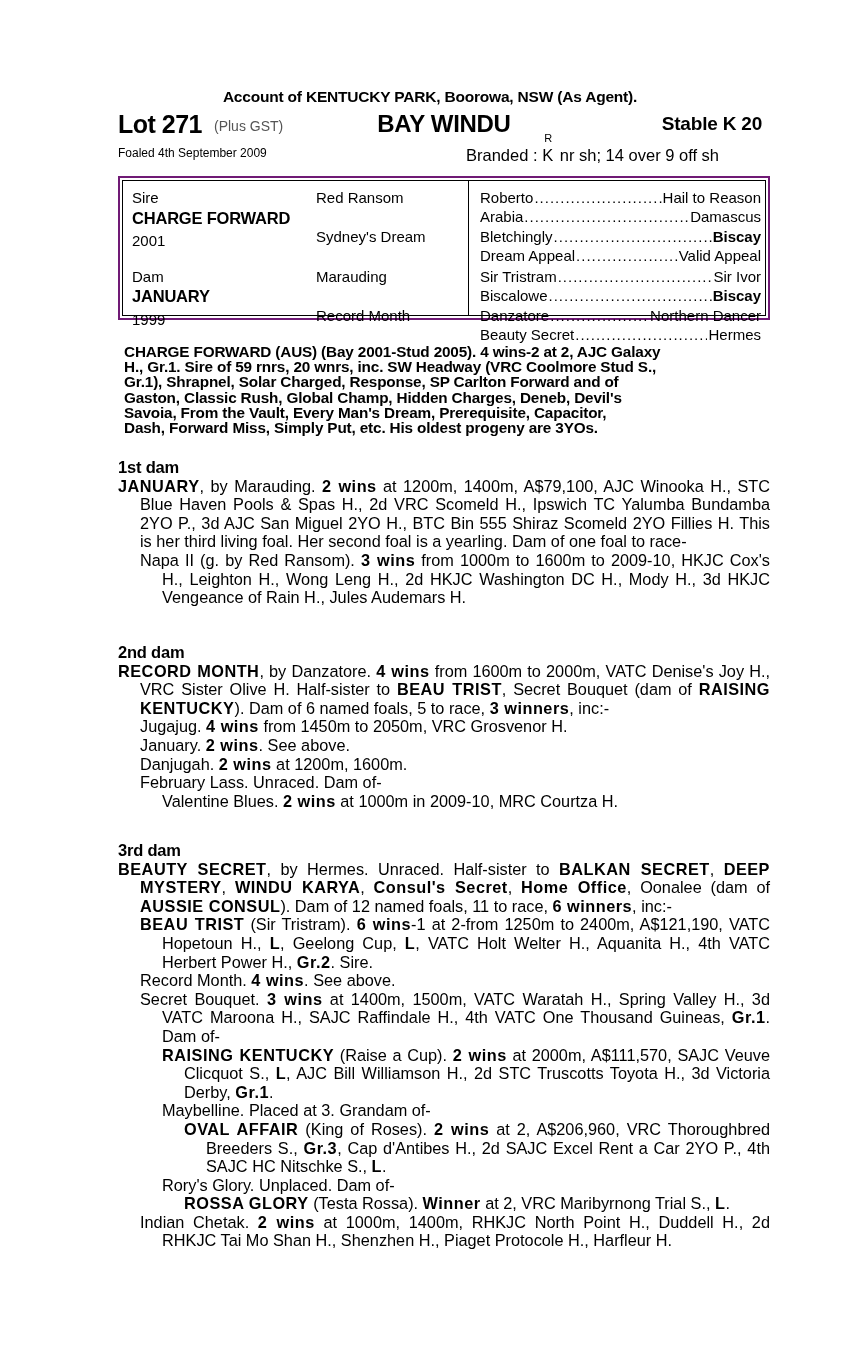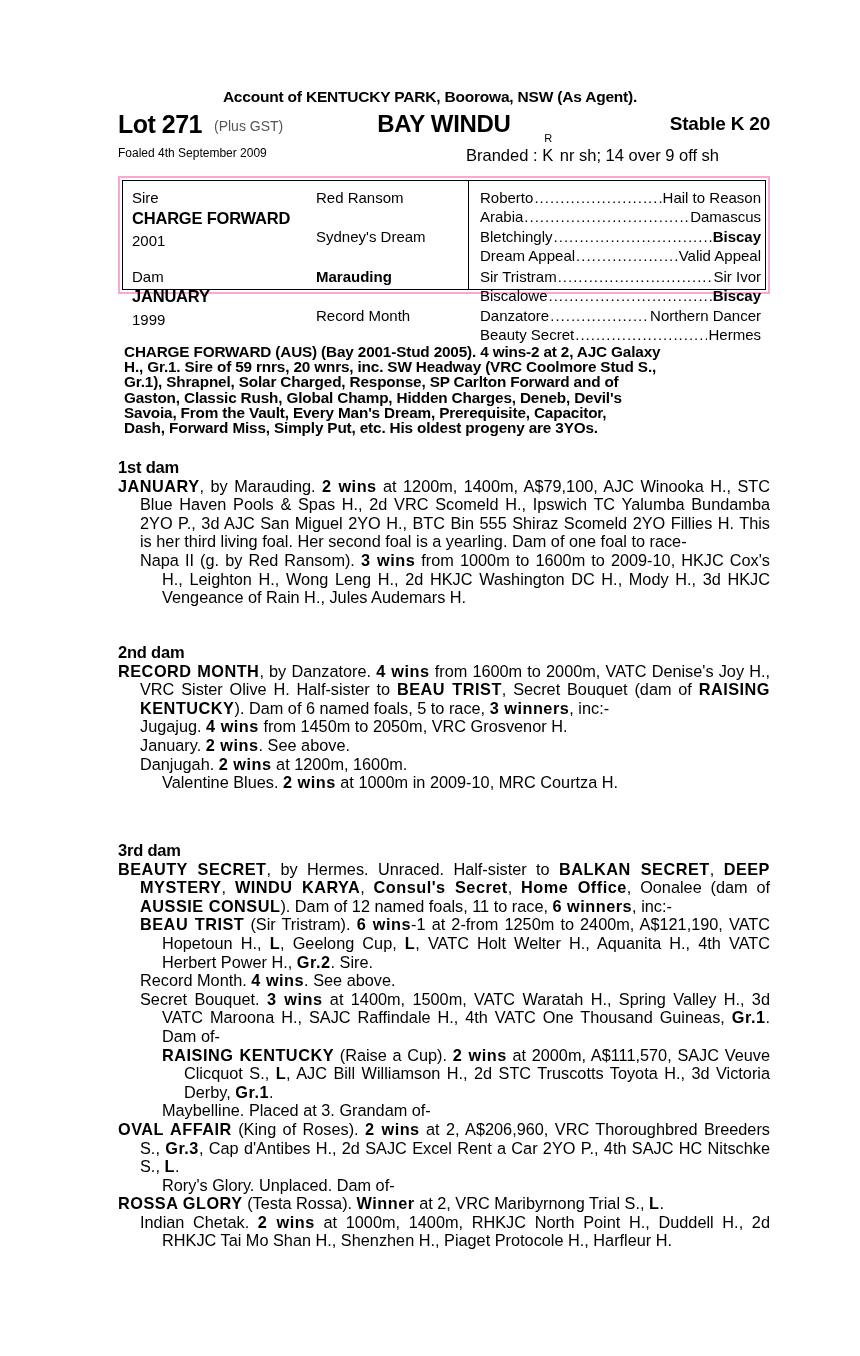"Stable K 20" .stable { right: 0 -> 8px }
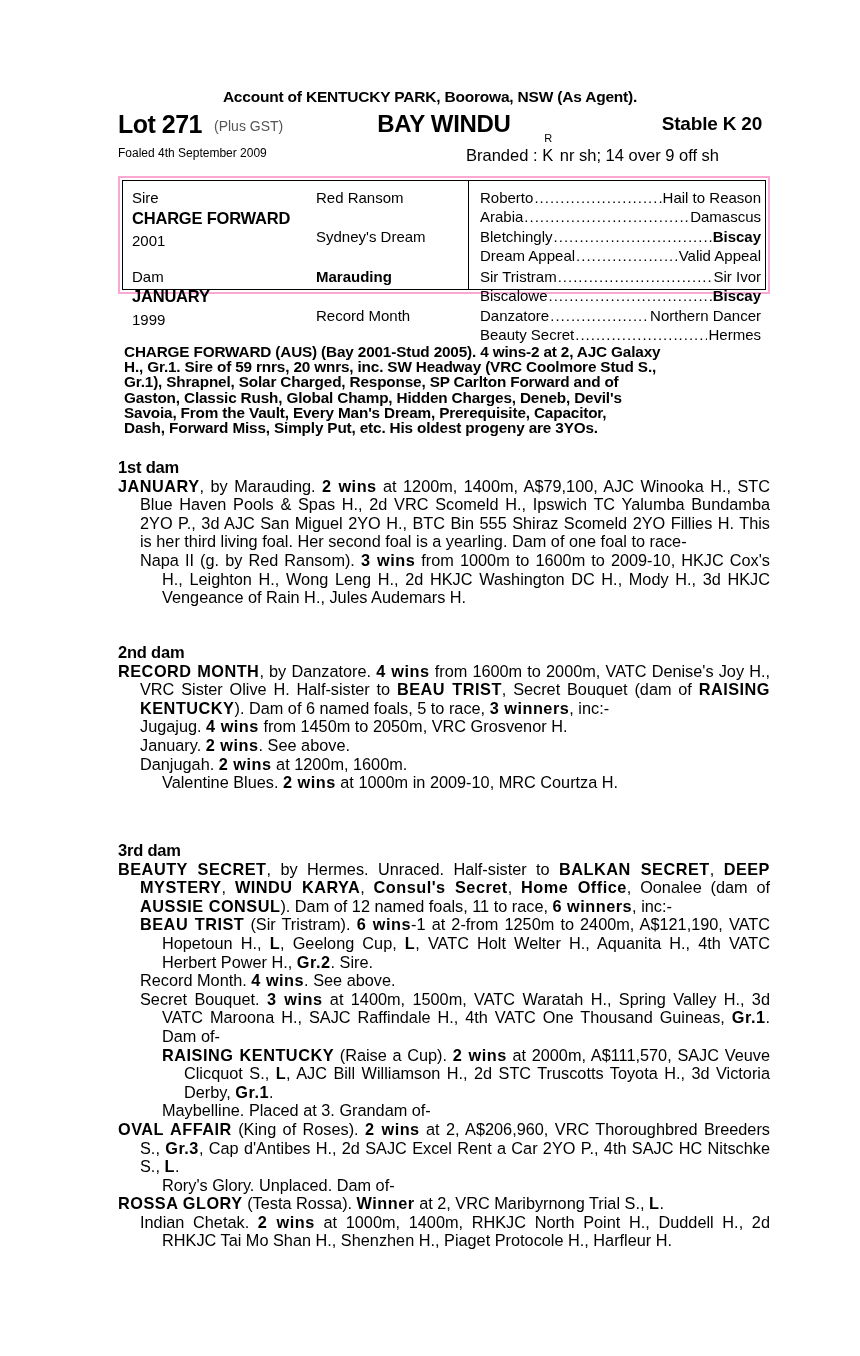"Sire" .ped-table { border: 2px solid #f9a8d4 -> 2px solid #701a75; height: 118px -> 144px }
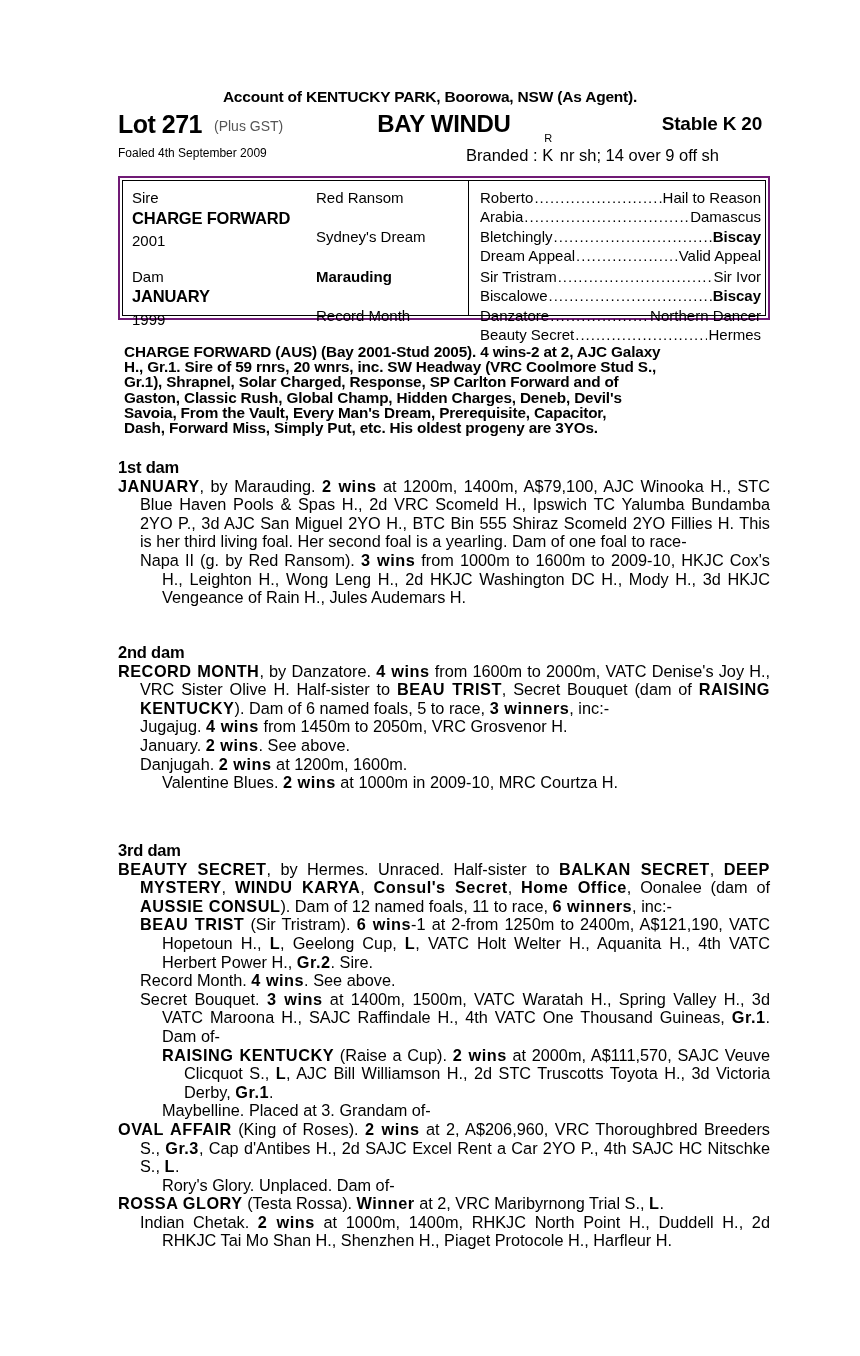"Marauding" span.ped-cell { font-weight: bold -> none }
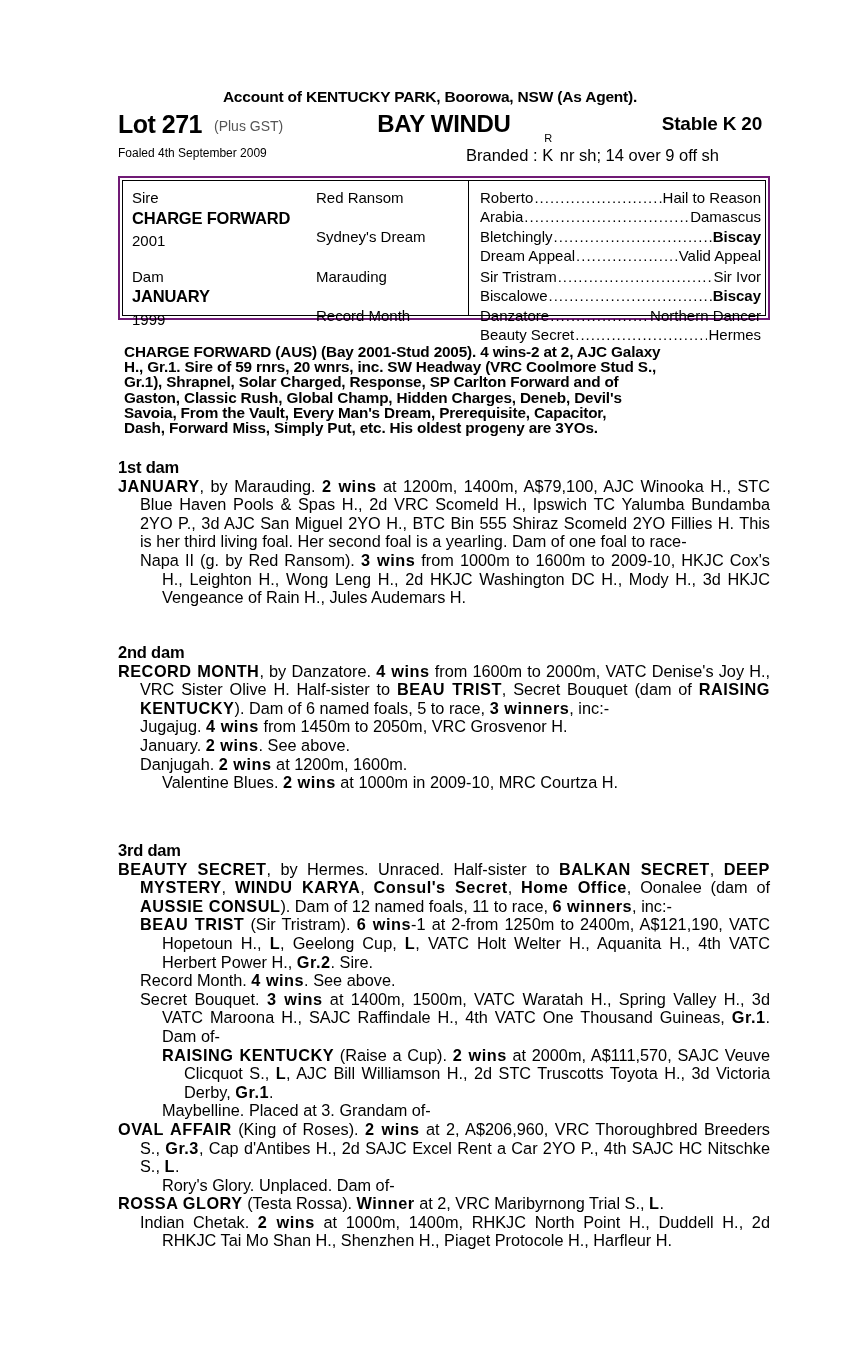"February Lass. Unraced. Dam of-" div.entry { html: none -> <div>February Lass. Unraced. Dam of-</div> }
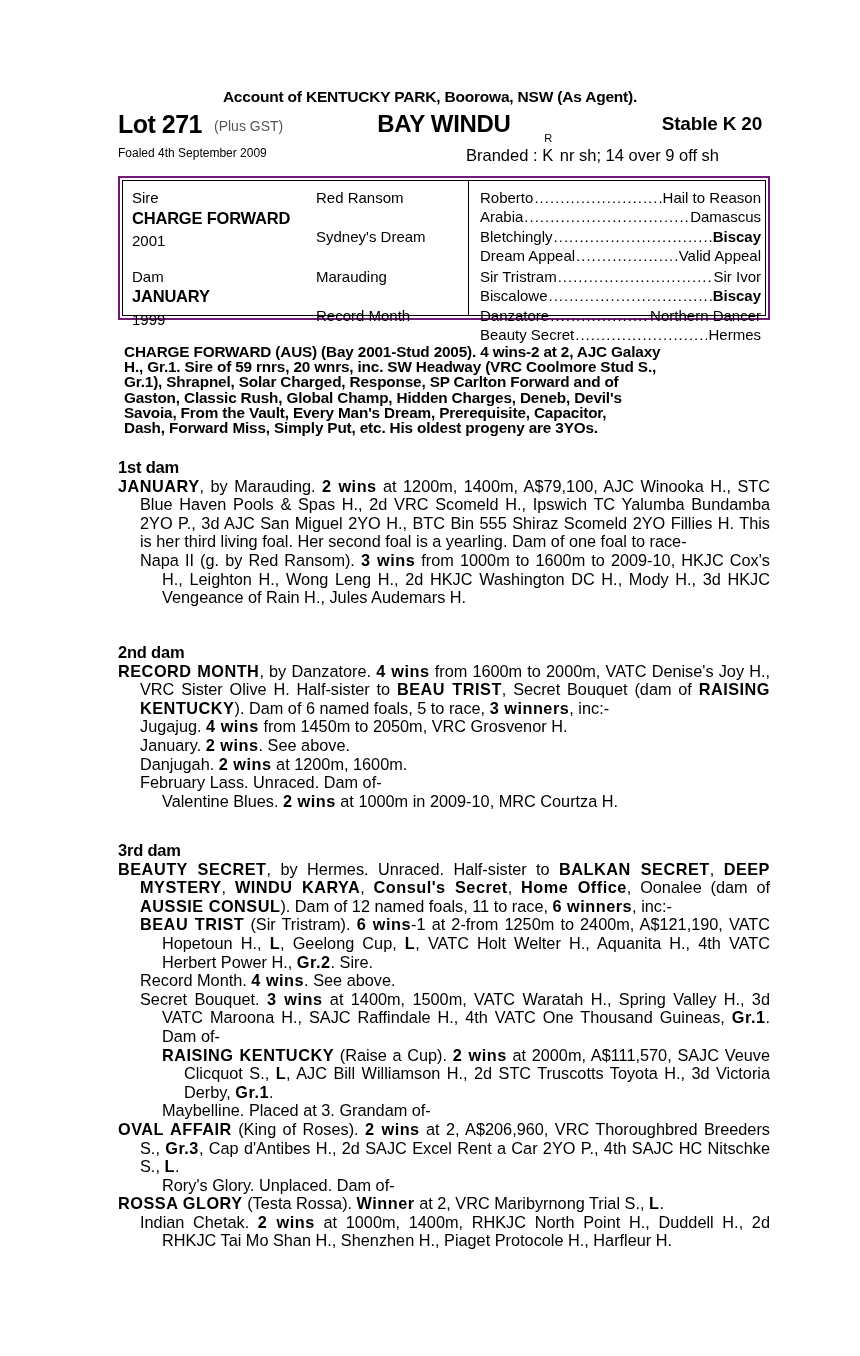"OVAL AFFAIR (King of Roses)." .ind3 { margin-left: none -> 66px }
